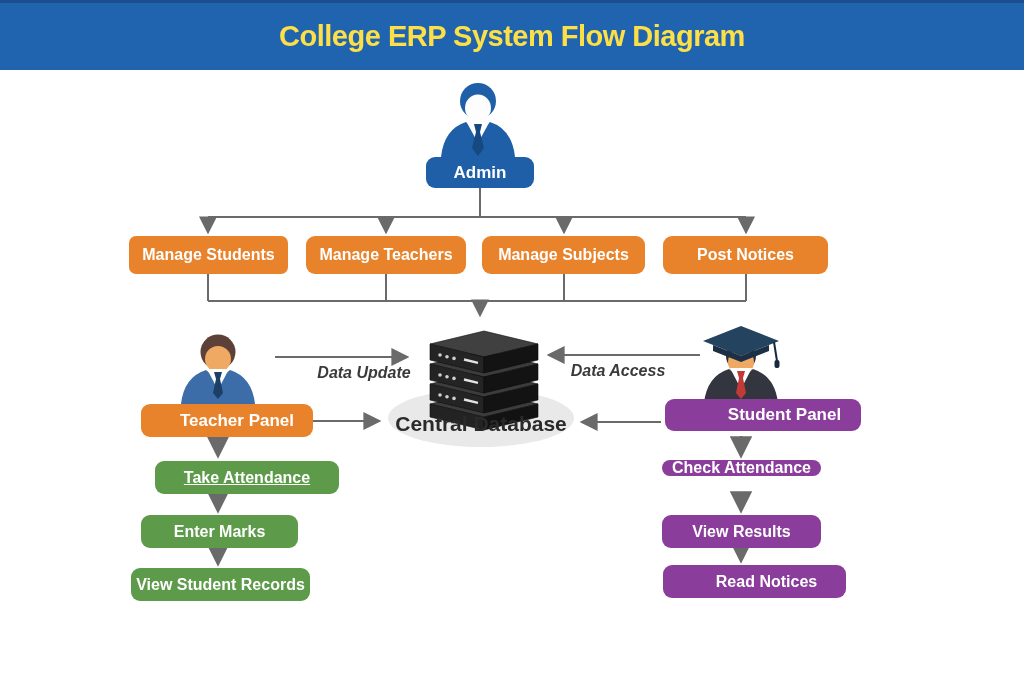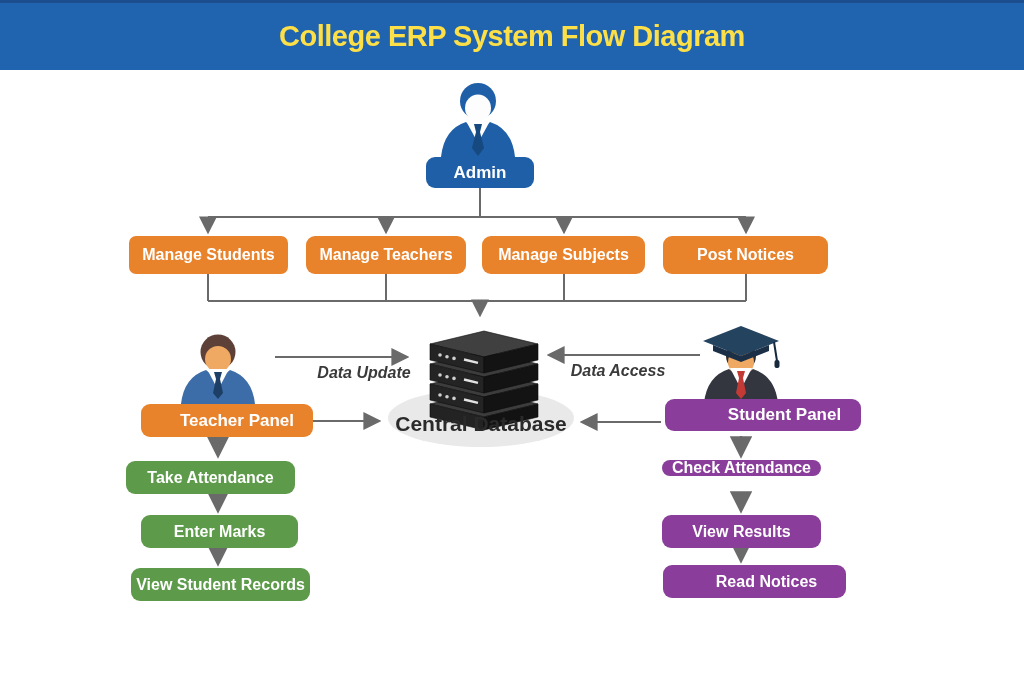"Take Attendance" div.box { left: 126px -> 155px; text-decoration: none -> underline; width: 169px -> 184px }
